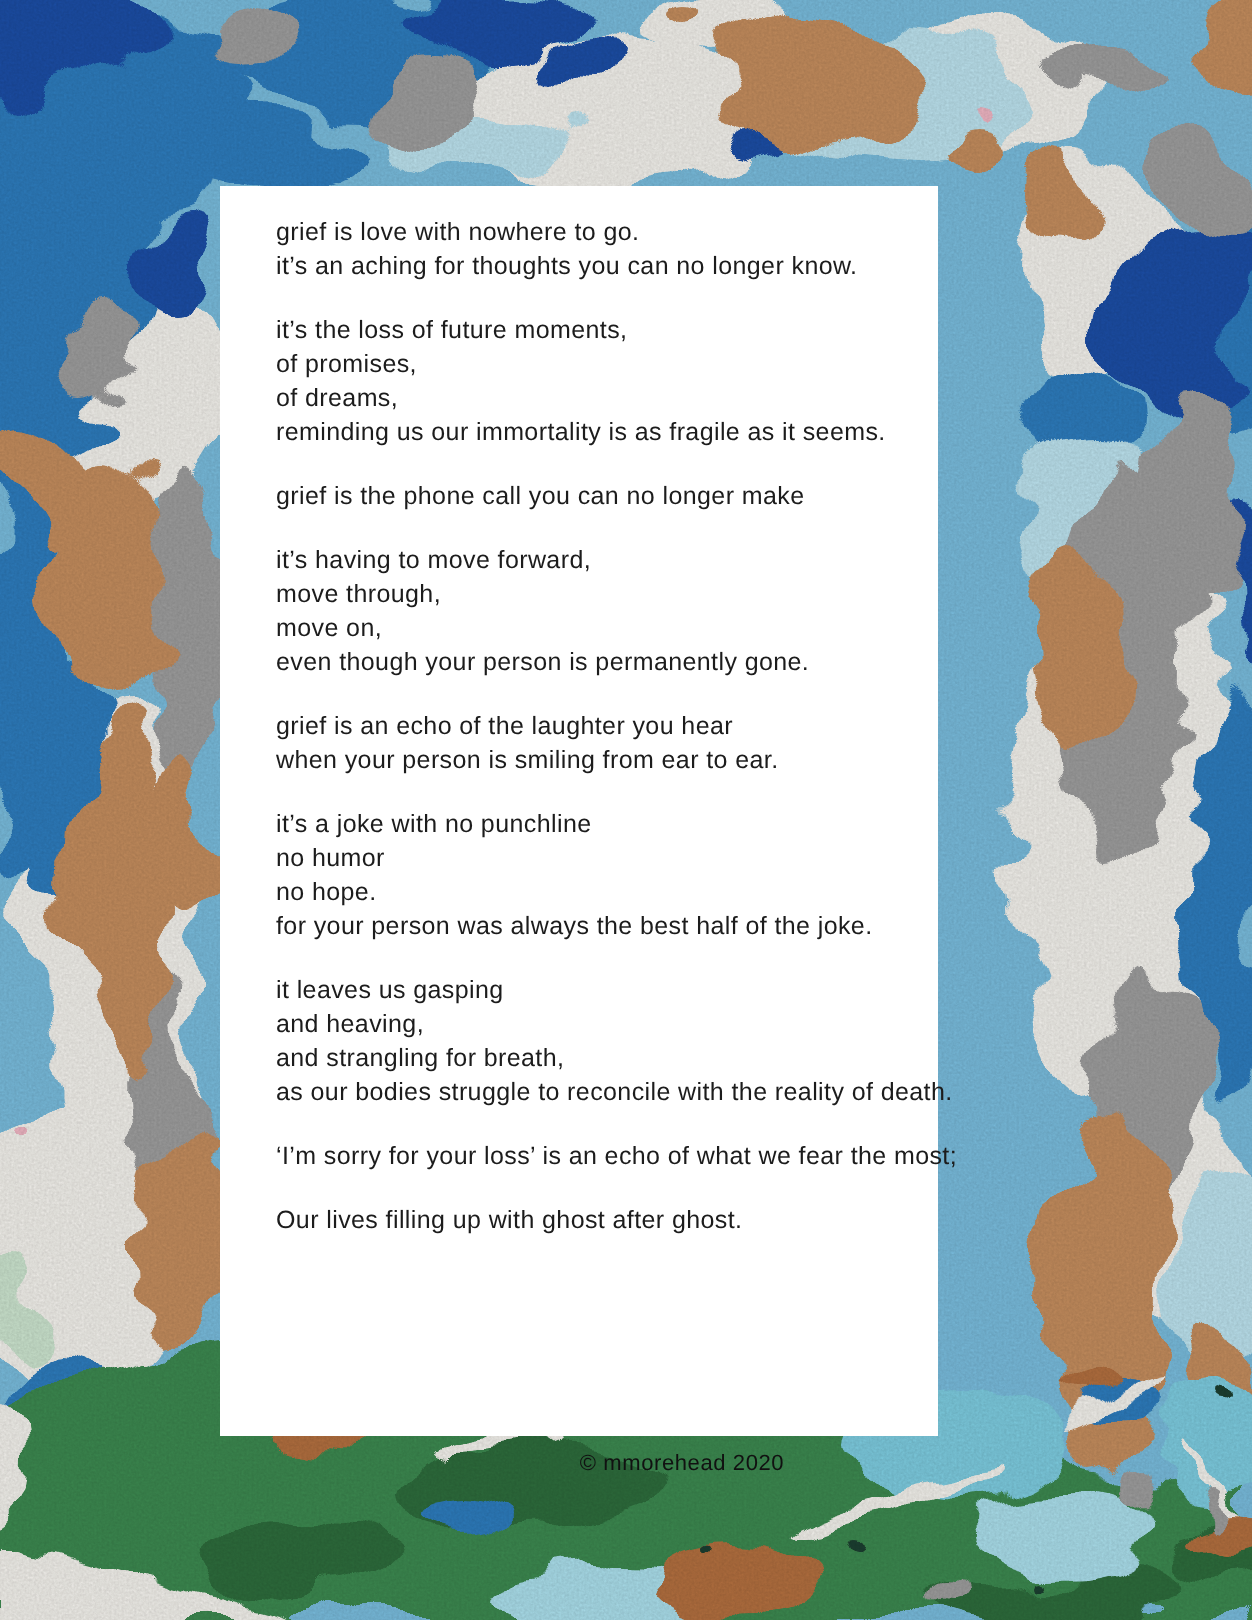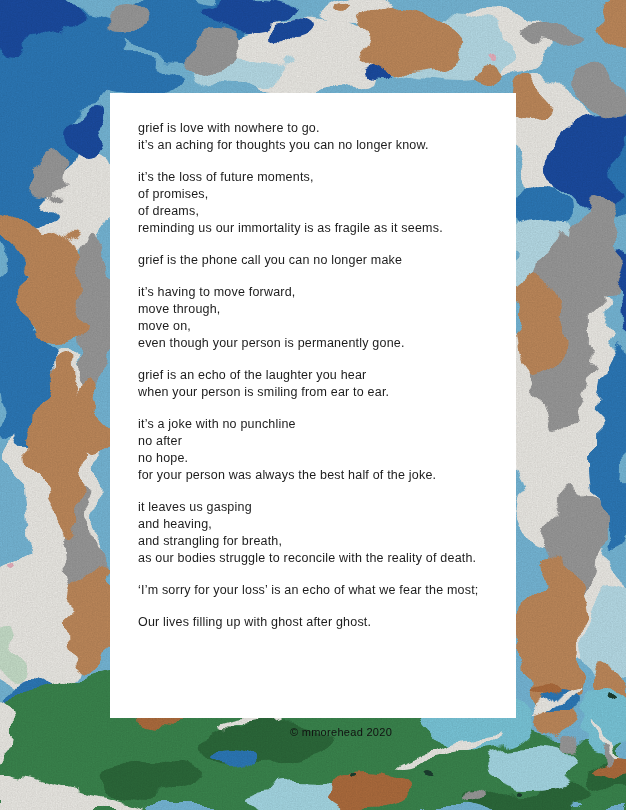"grief is love with nowhere" .poem-card { padding: 27px 0 0 28px -> 15px 0 0 28px; width: 406px -> 359px }
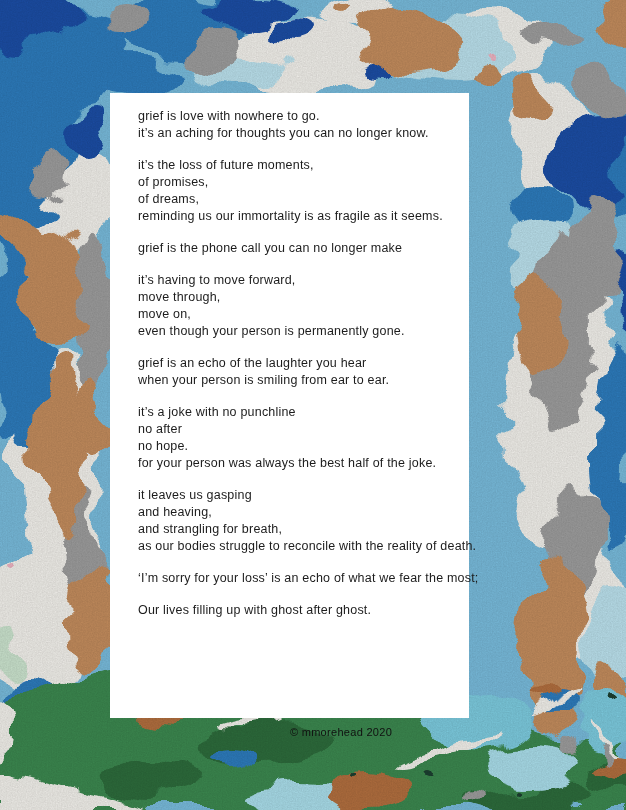"no after" div.line { text: after -> humor }
